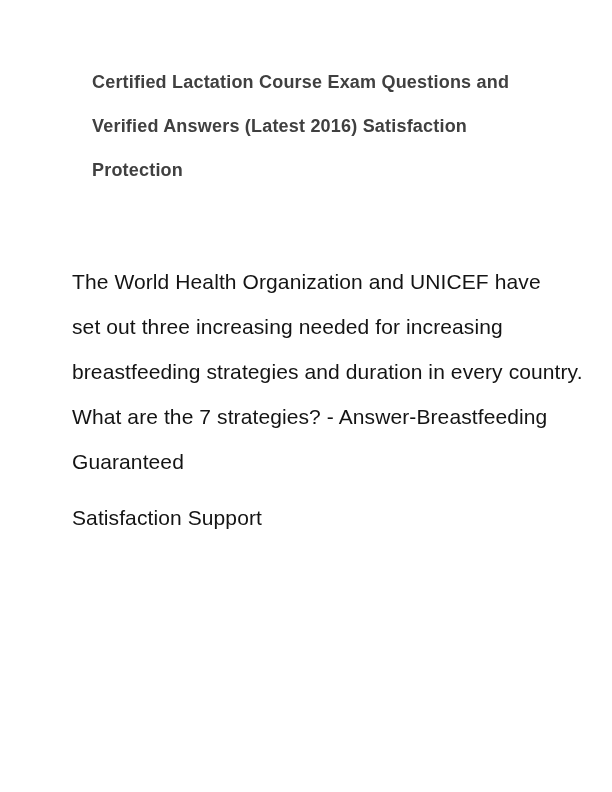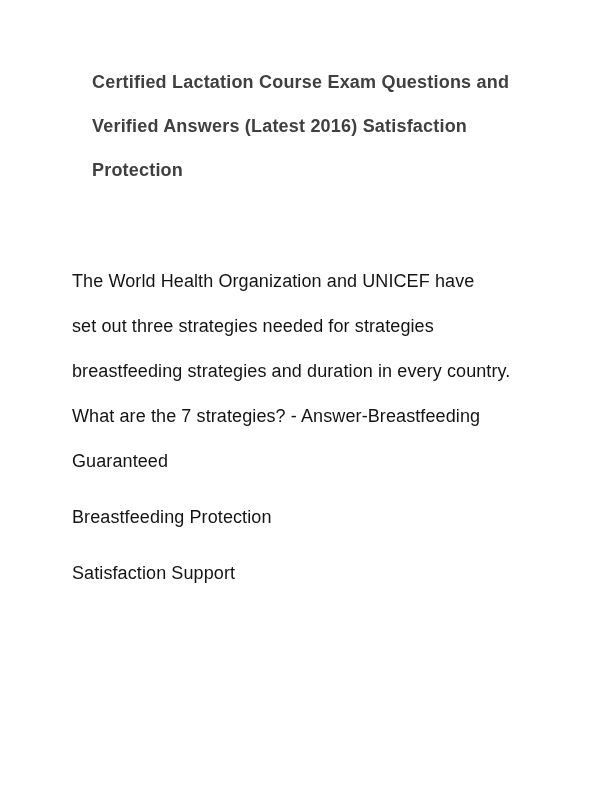"The World Health Organization and" .doc-body { font-size: 18px -> 21px }
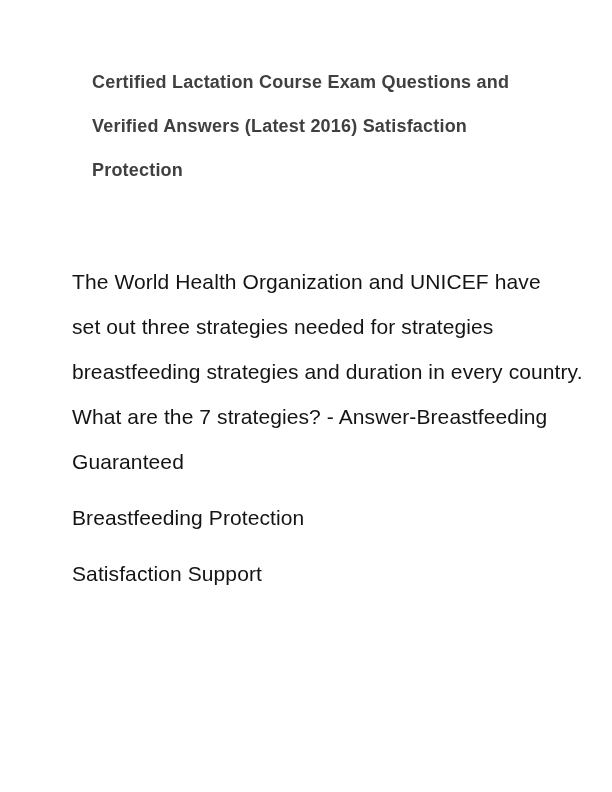"set out three strategies needed" div.text-line { text: strategies needed for strategies -> increasing needed for increasing }
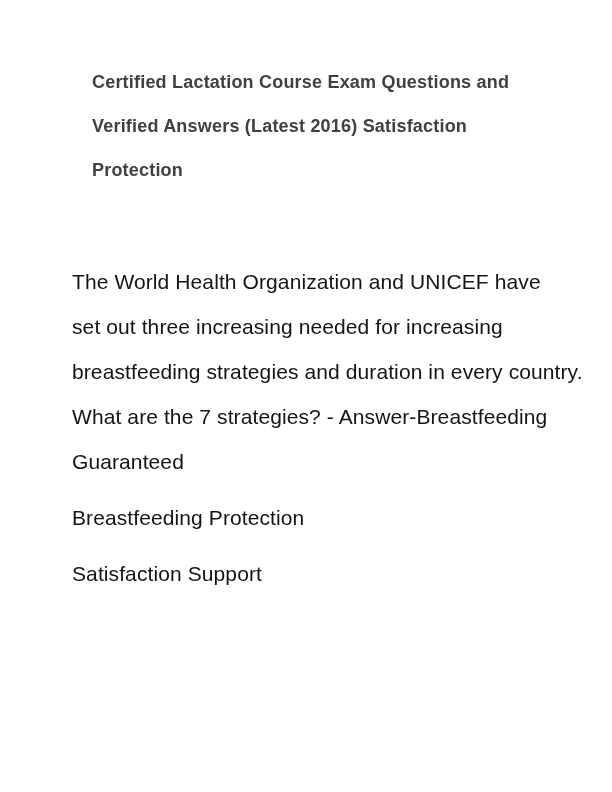"Breastfeeding Protection" div.paragraph { html: <div> <div>Breastfeeding Protection</div> </div> -> none }
